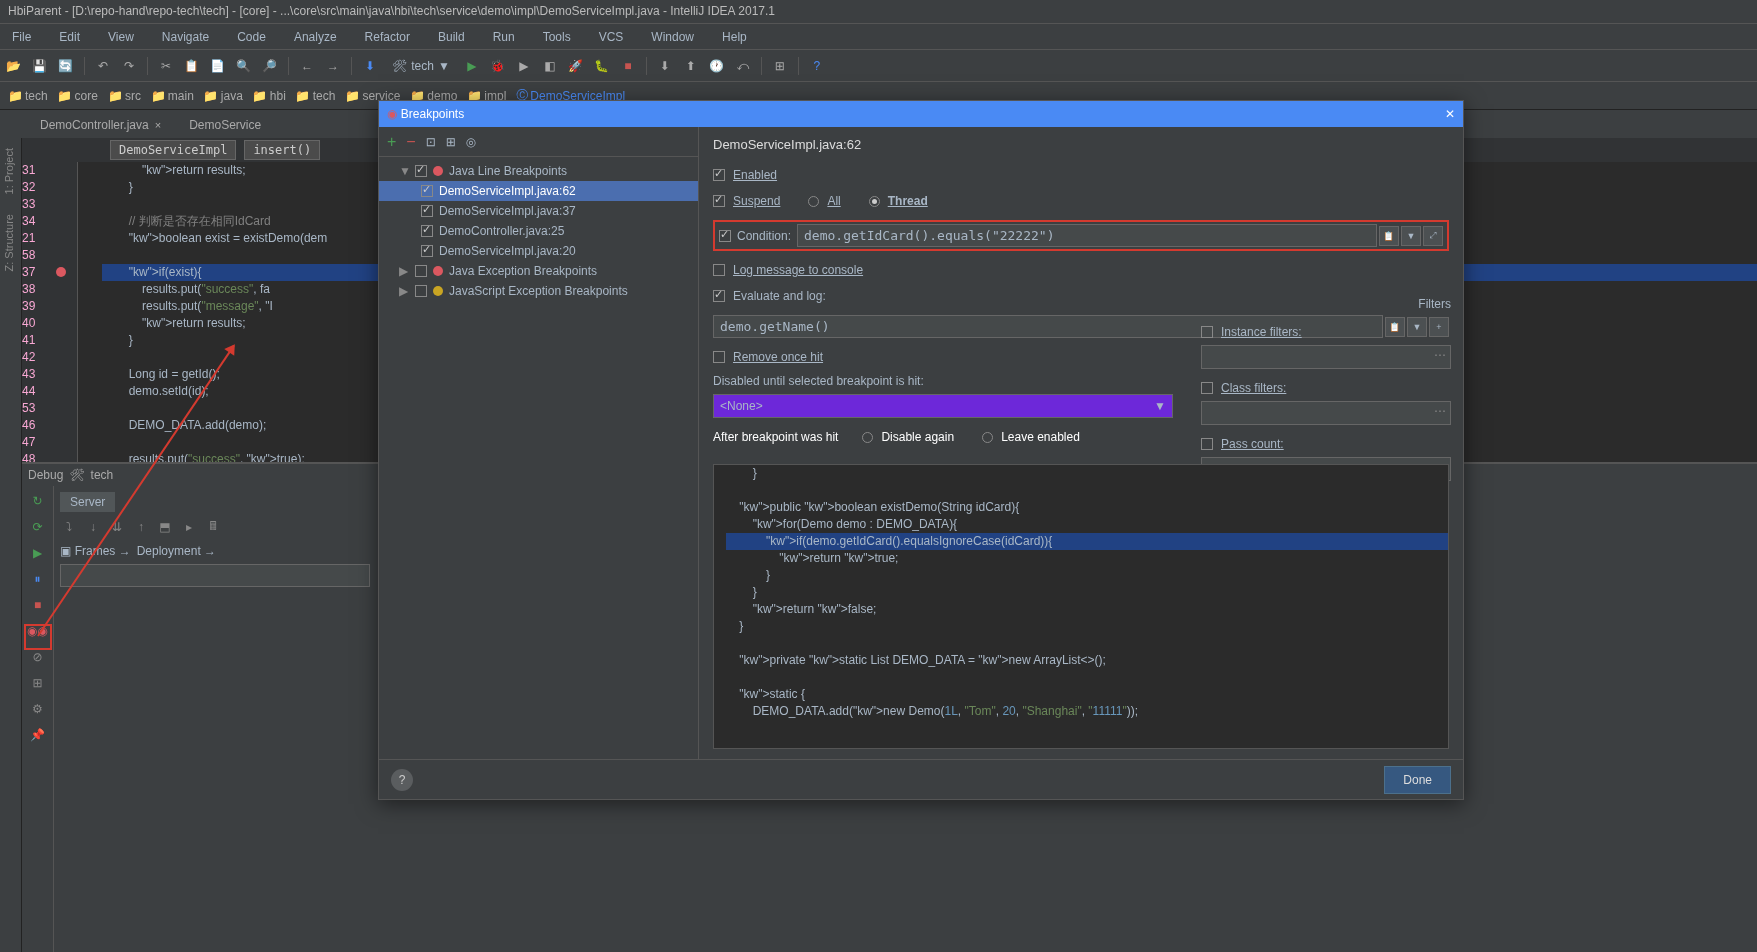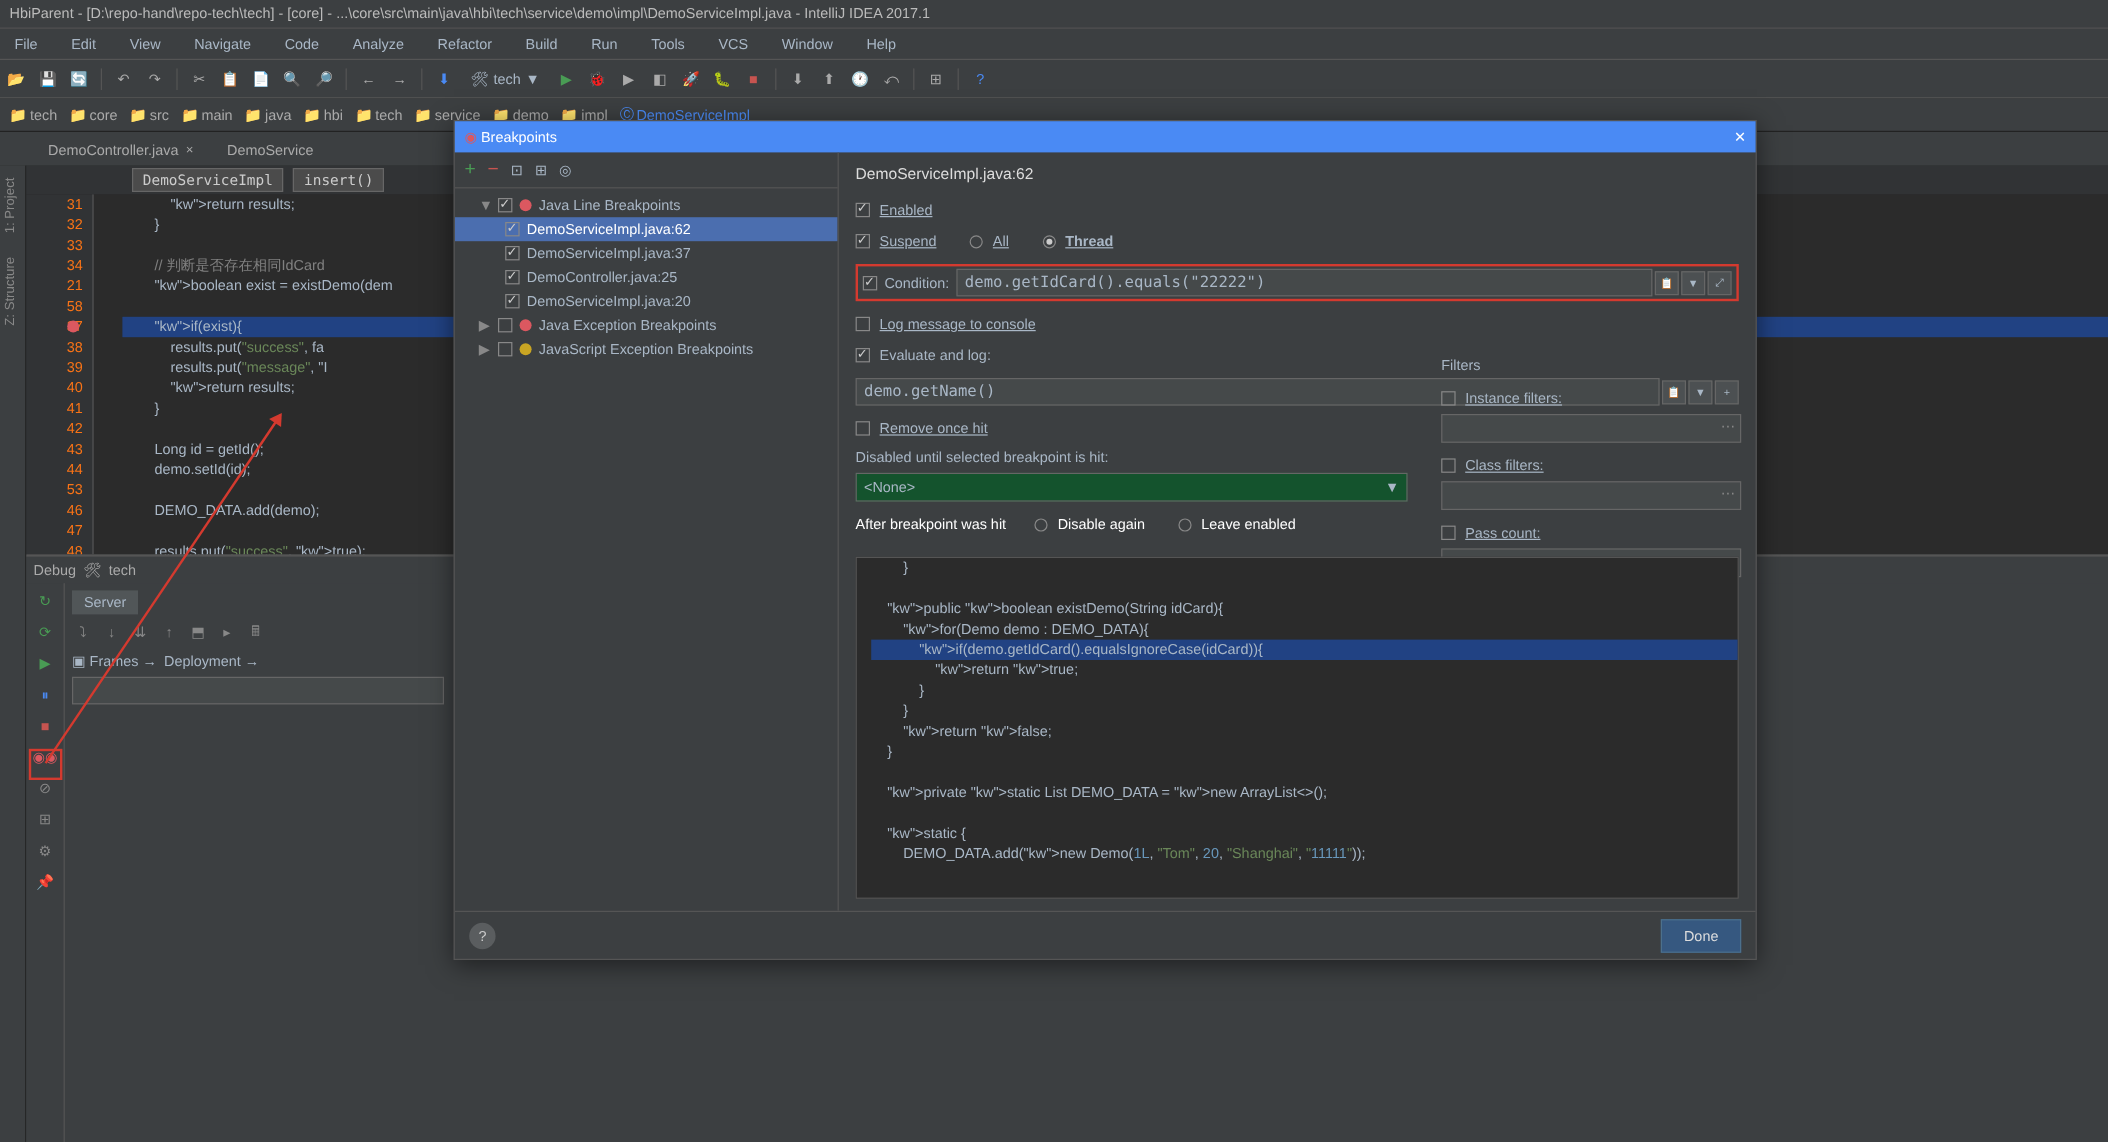"31" .gutter { color: #f97316 -> #f9a8d4; text-align: right -> none }
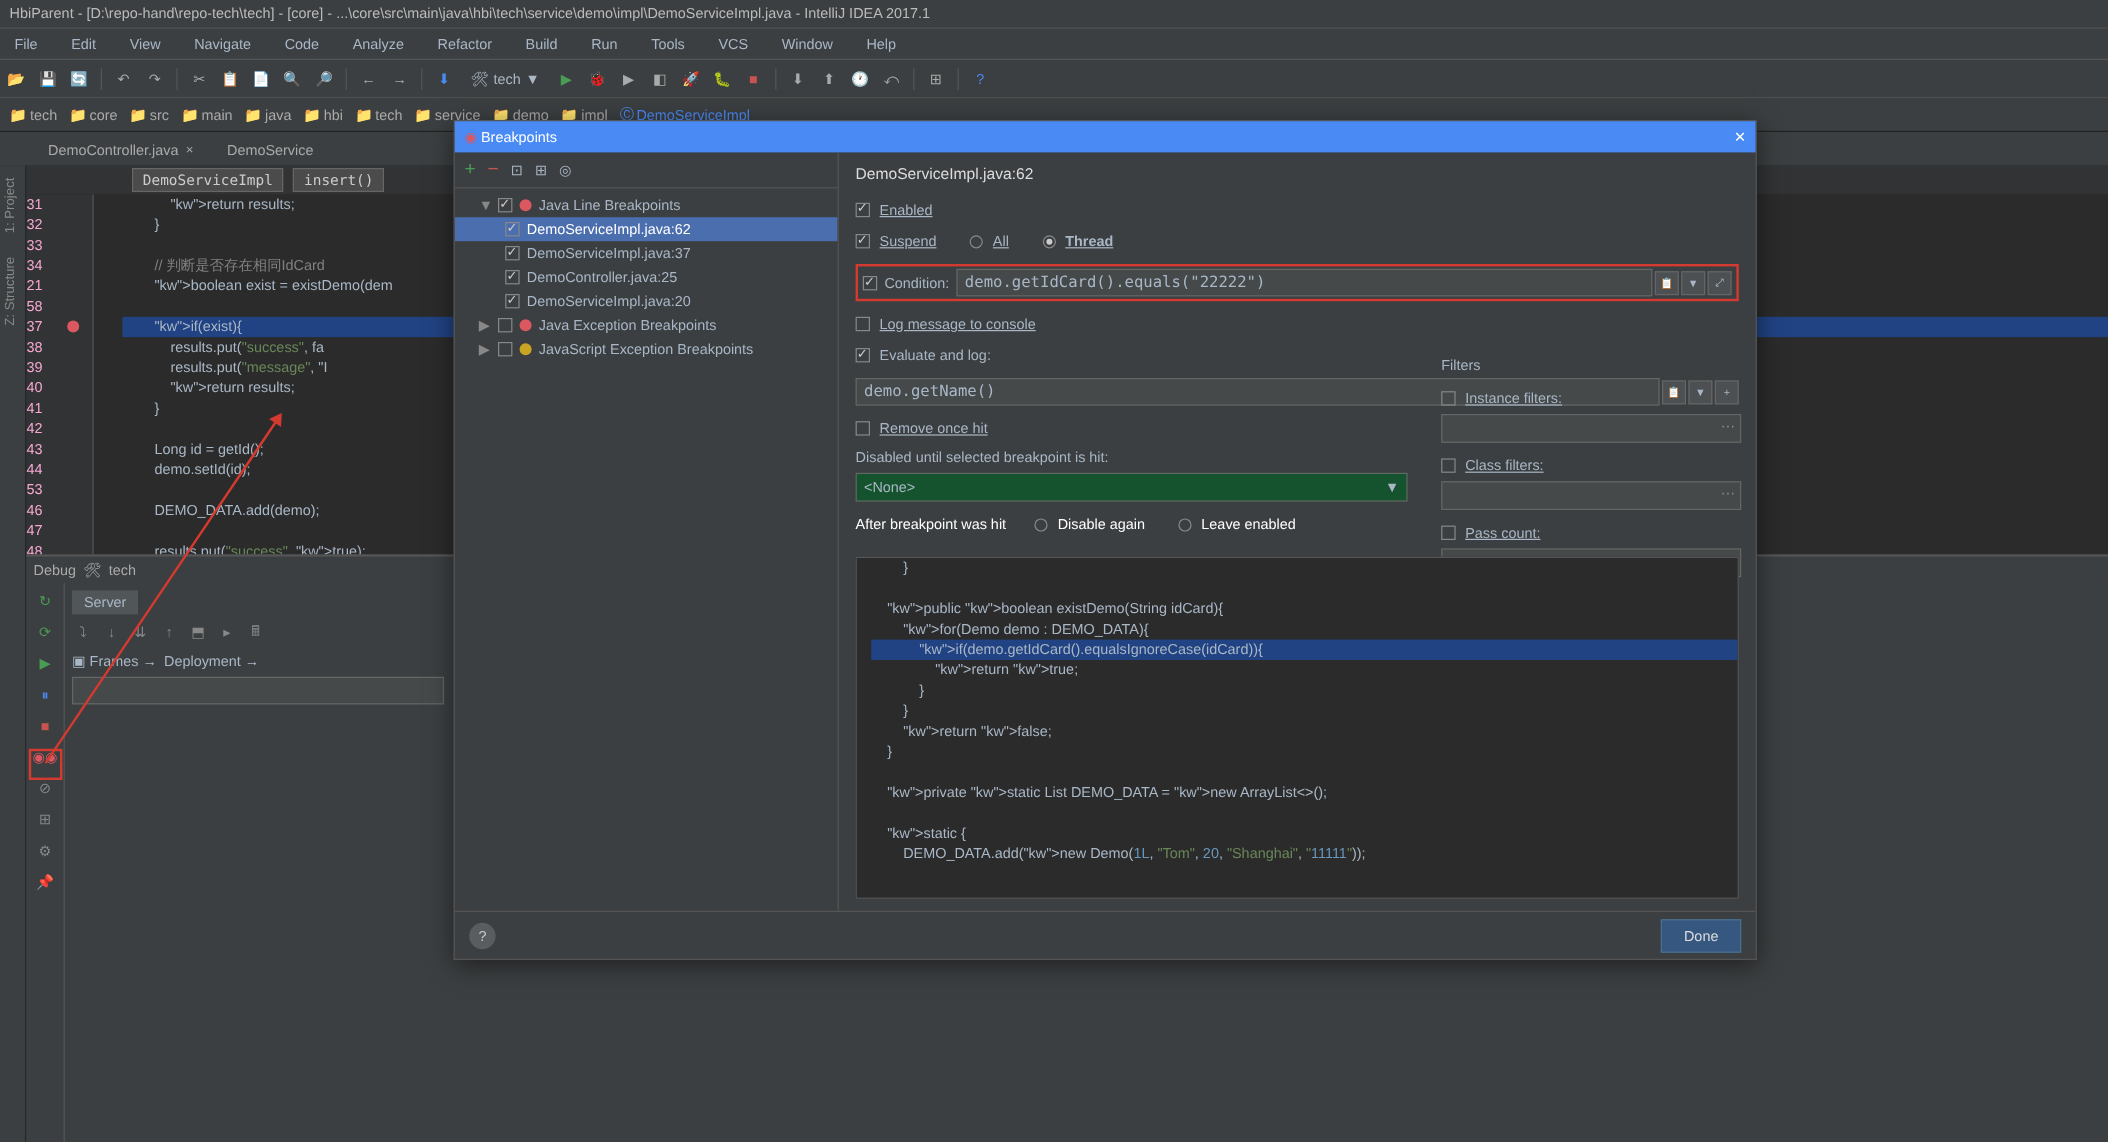"Filters" .filters-col { text-align: none -> right }
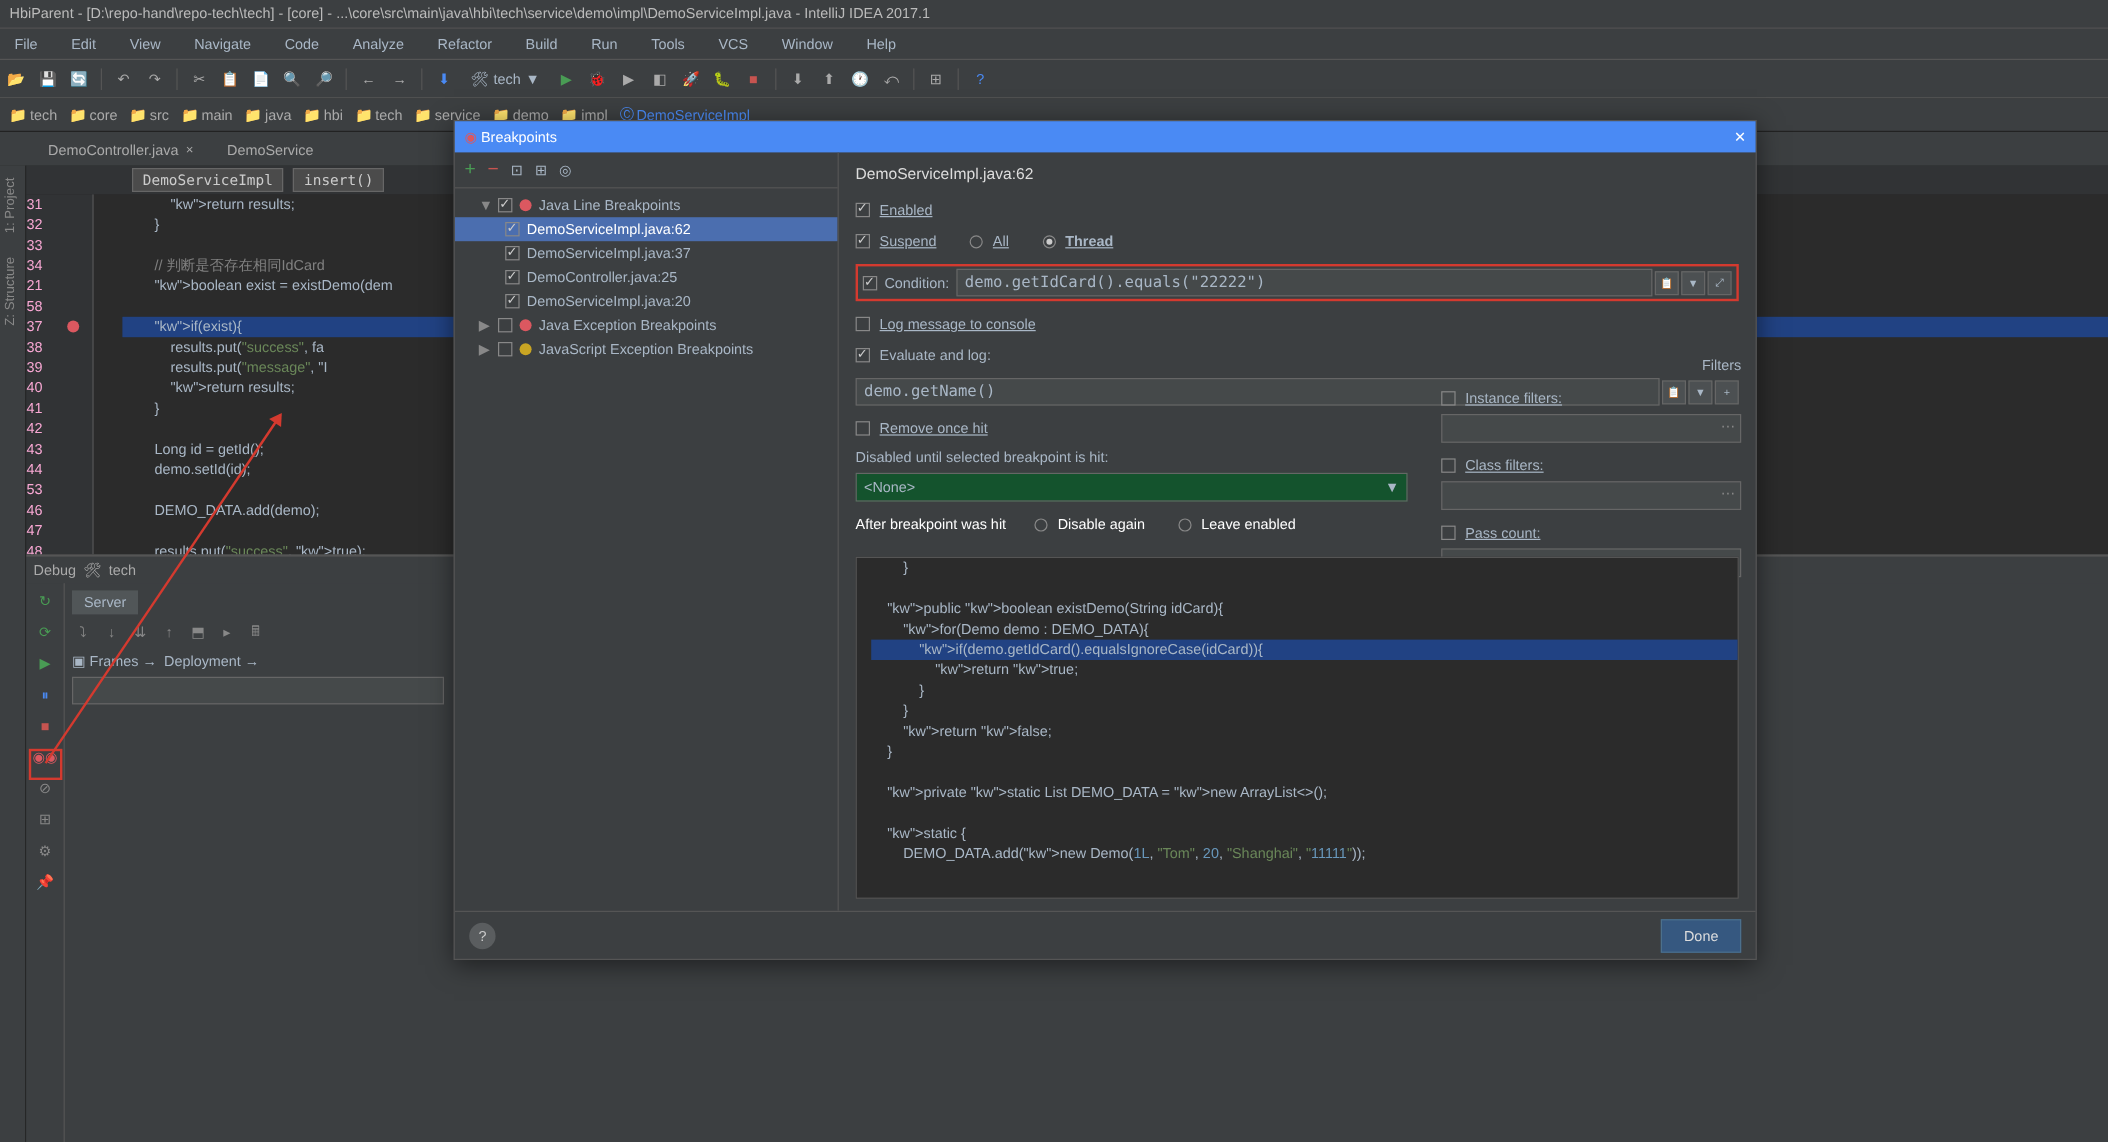"<None>" .select-box { background: #14532d -> #6d28d9 }
